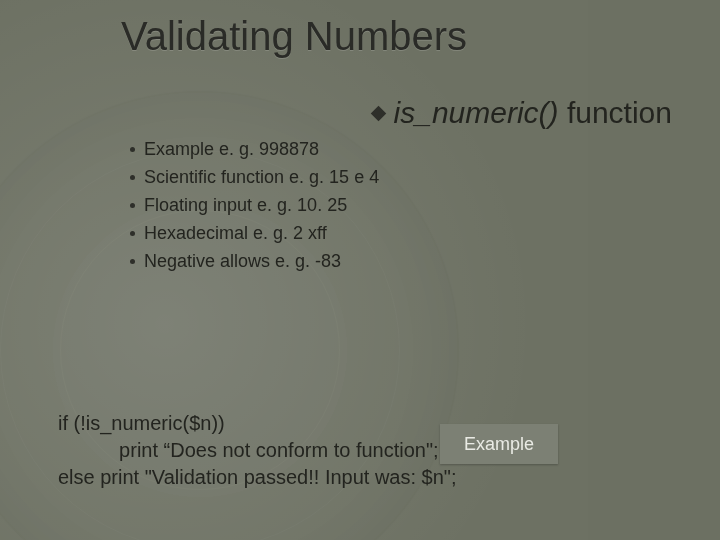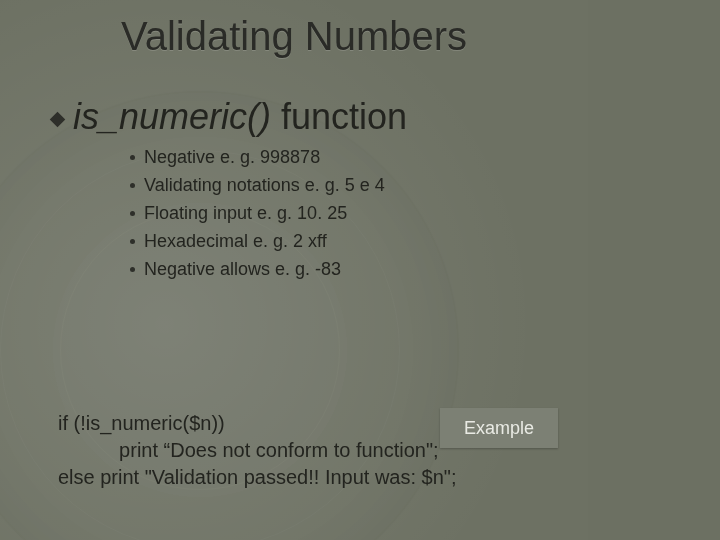"is_numeric() function" .l1 { font-size: 36px -> 30px; text-align: none -> right }
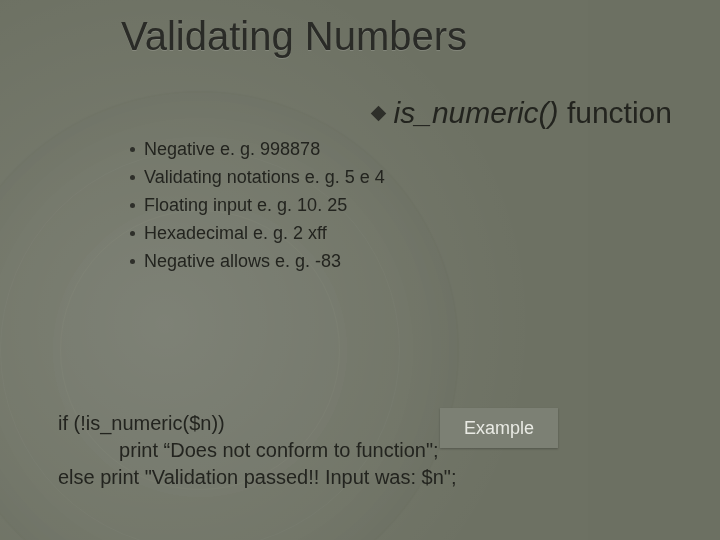"Negative e. g." span { text: Negative -> Example }
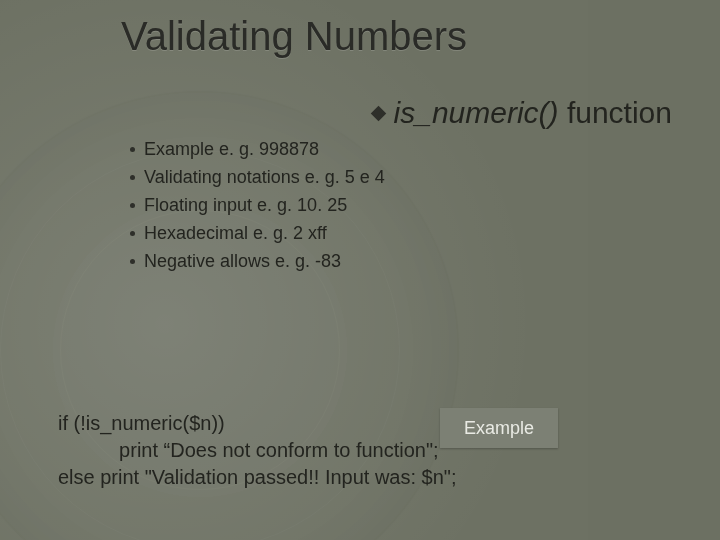"Validating notations e. g." span { text: Validating notations -> Scientific function }
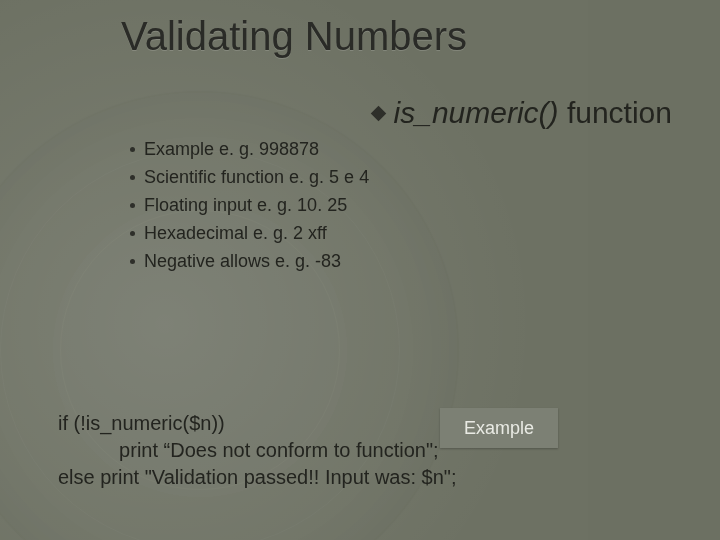"5 e 4" span.b { text: 5 -> 15 }
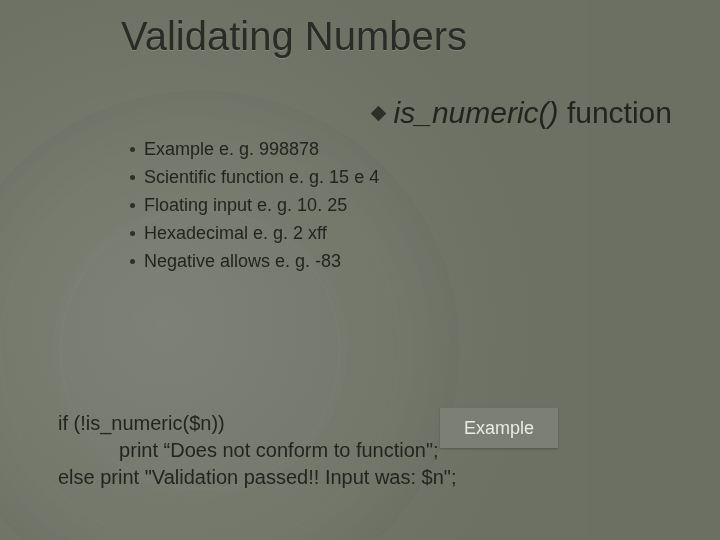"Example" .example-btn { top: 408px -> 424px }
